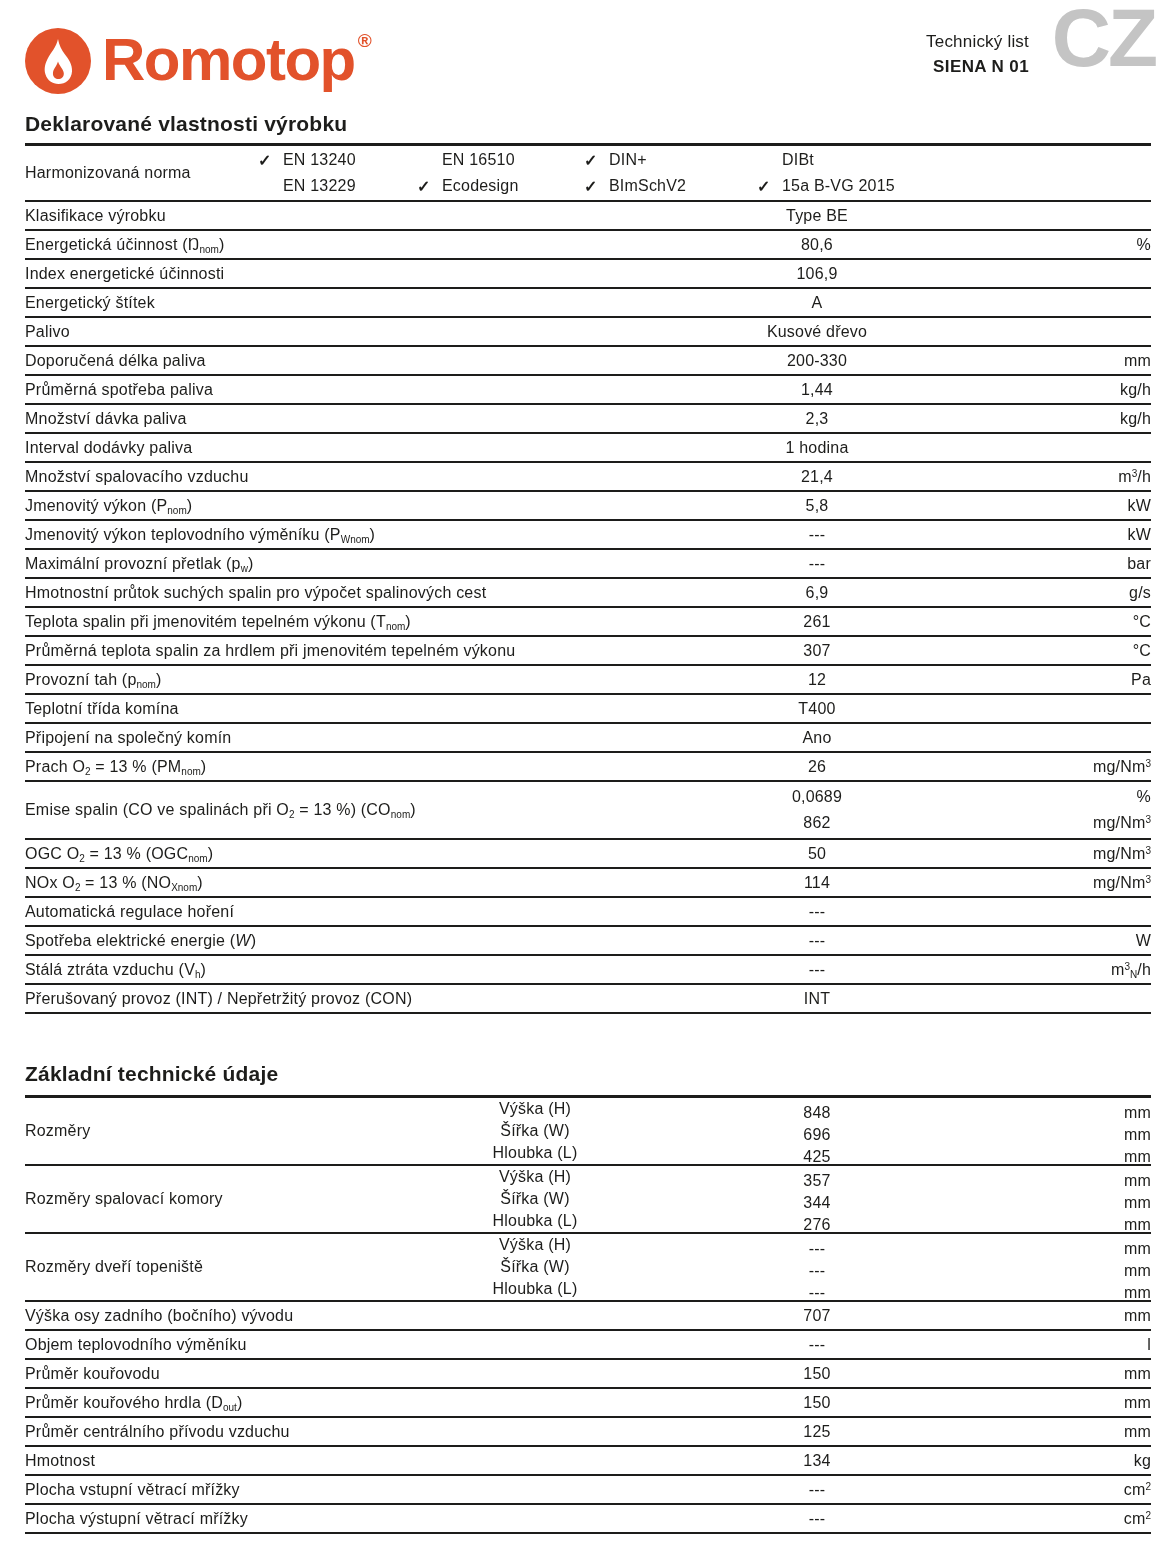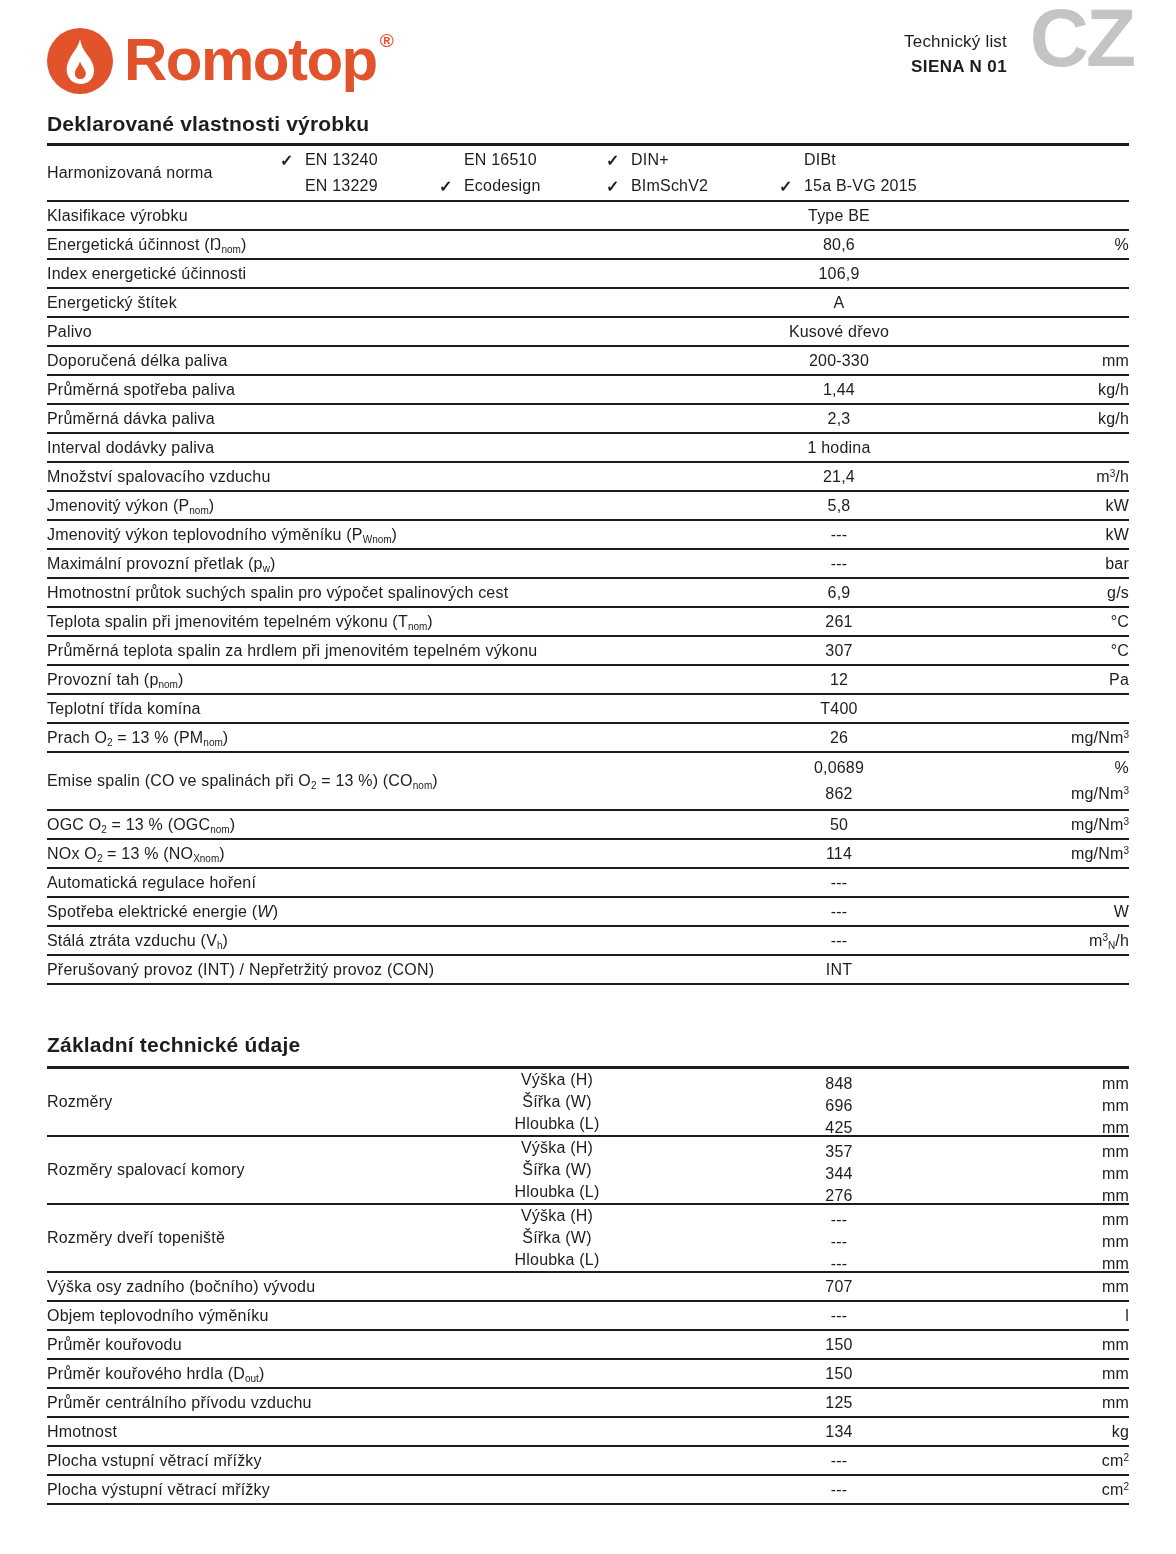"Romotop" .page { padding: 0 47px -> 0 25px }
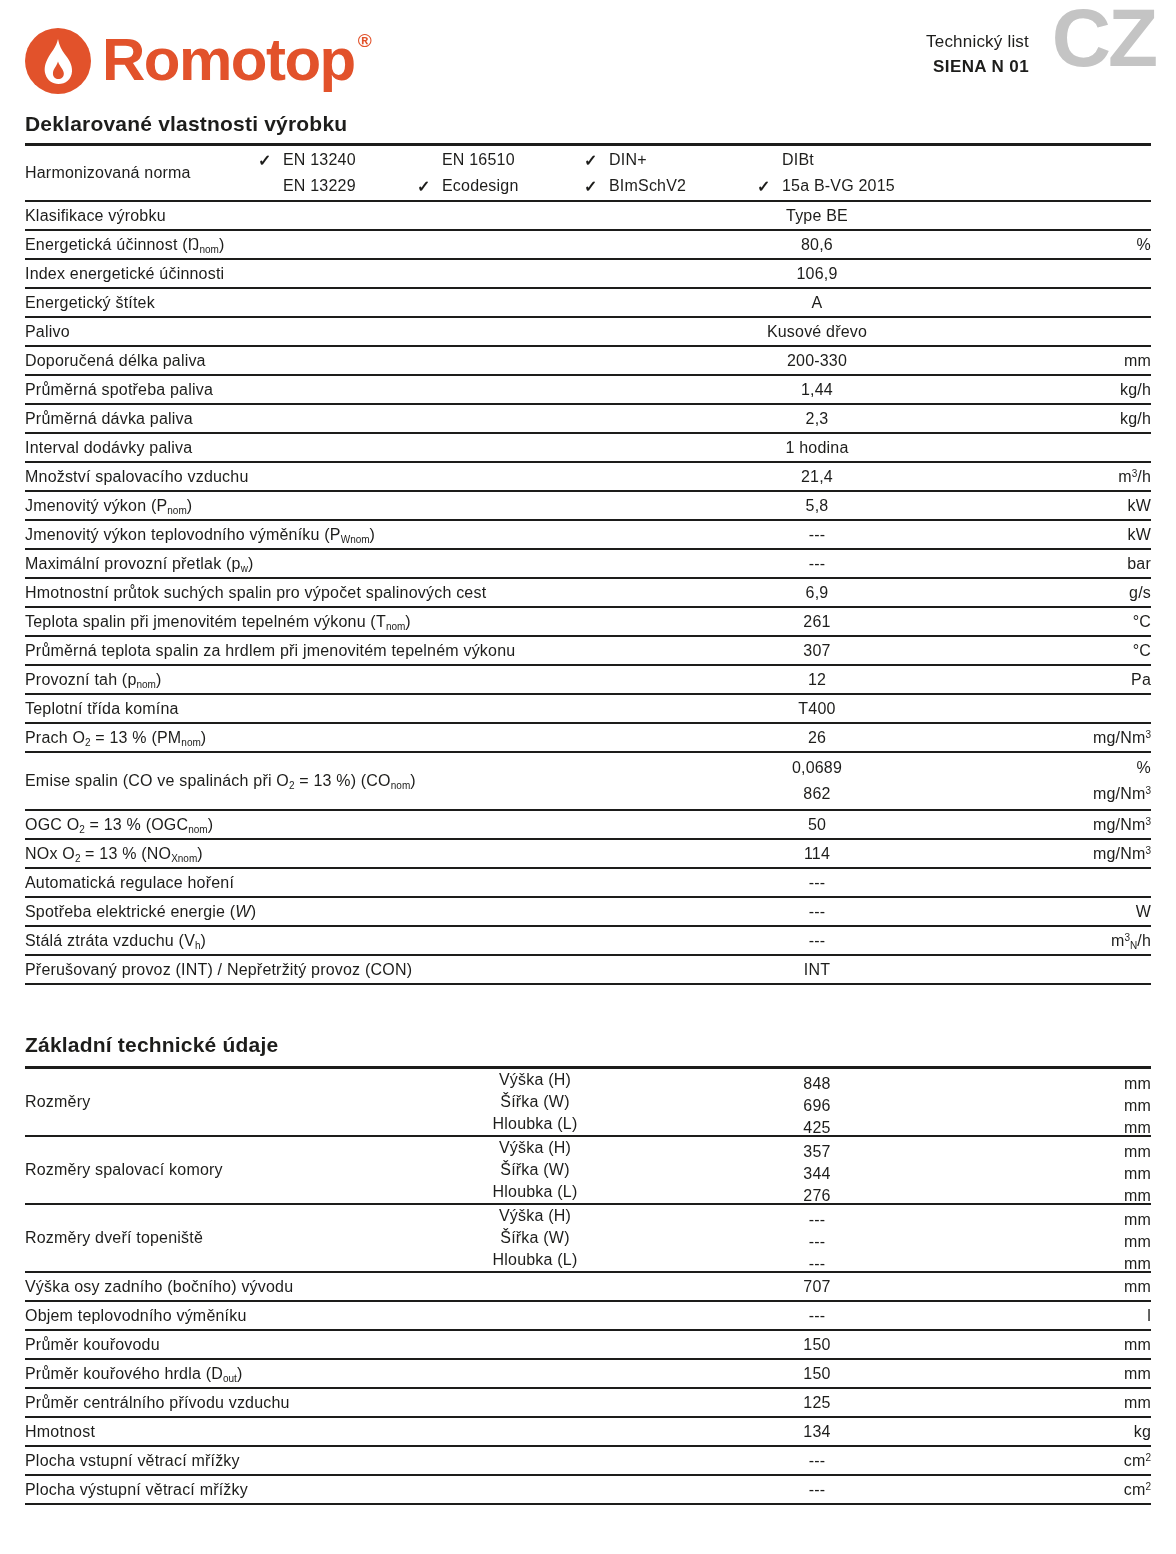"Průměrná dávka paliva" span.label { text: Průměrná -> Množství }
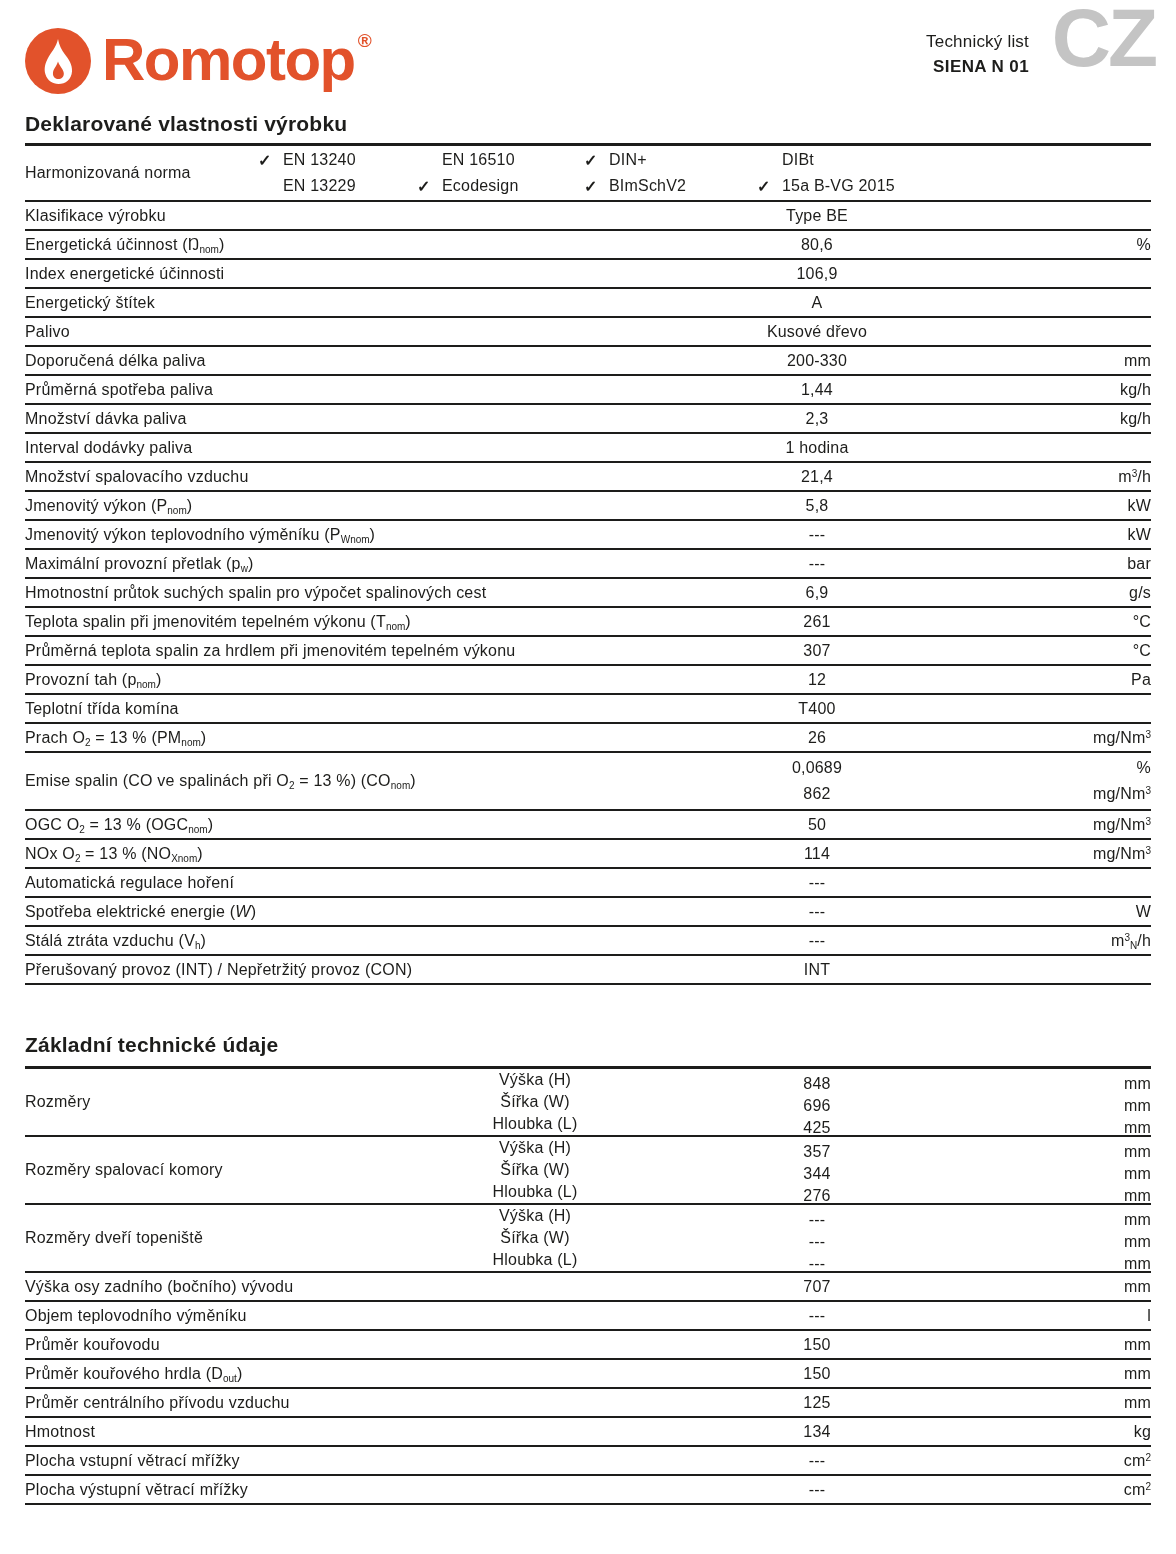"Připojení na společný komín" div.row { html: none -> <div> <span>Připojení na společný komín</span> <span>Ano</span> </div> }
